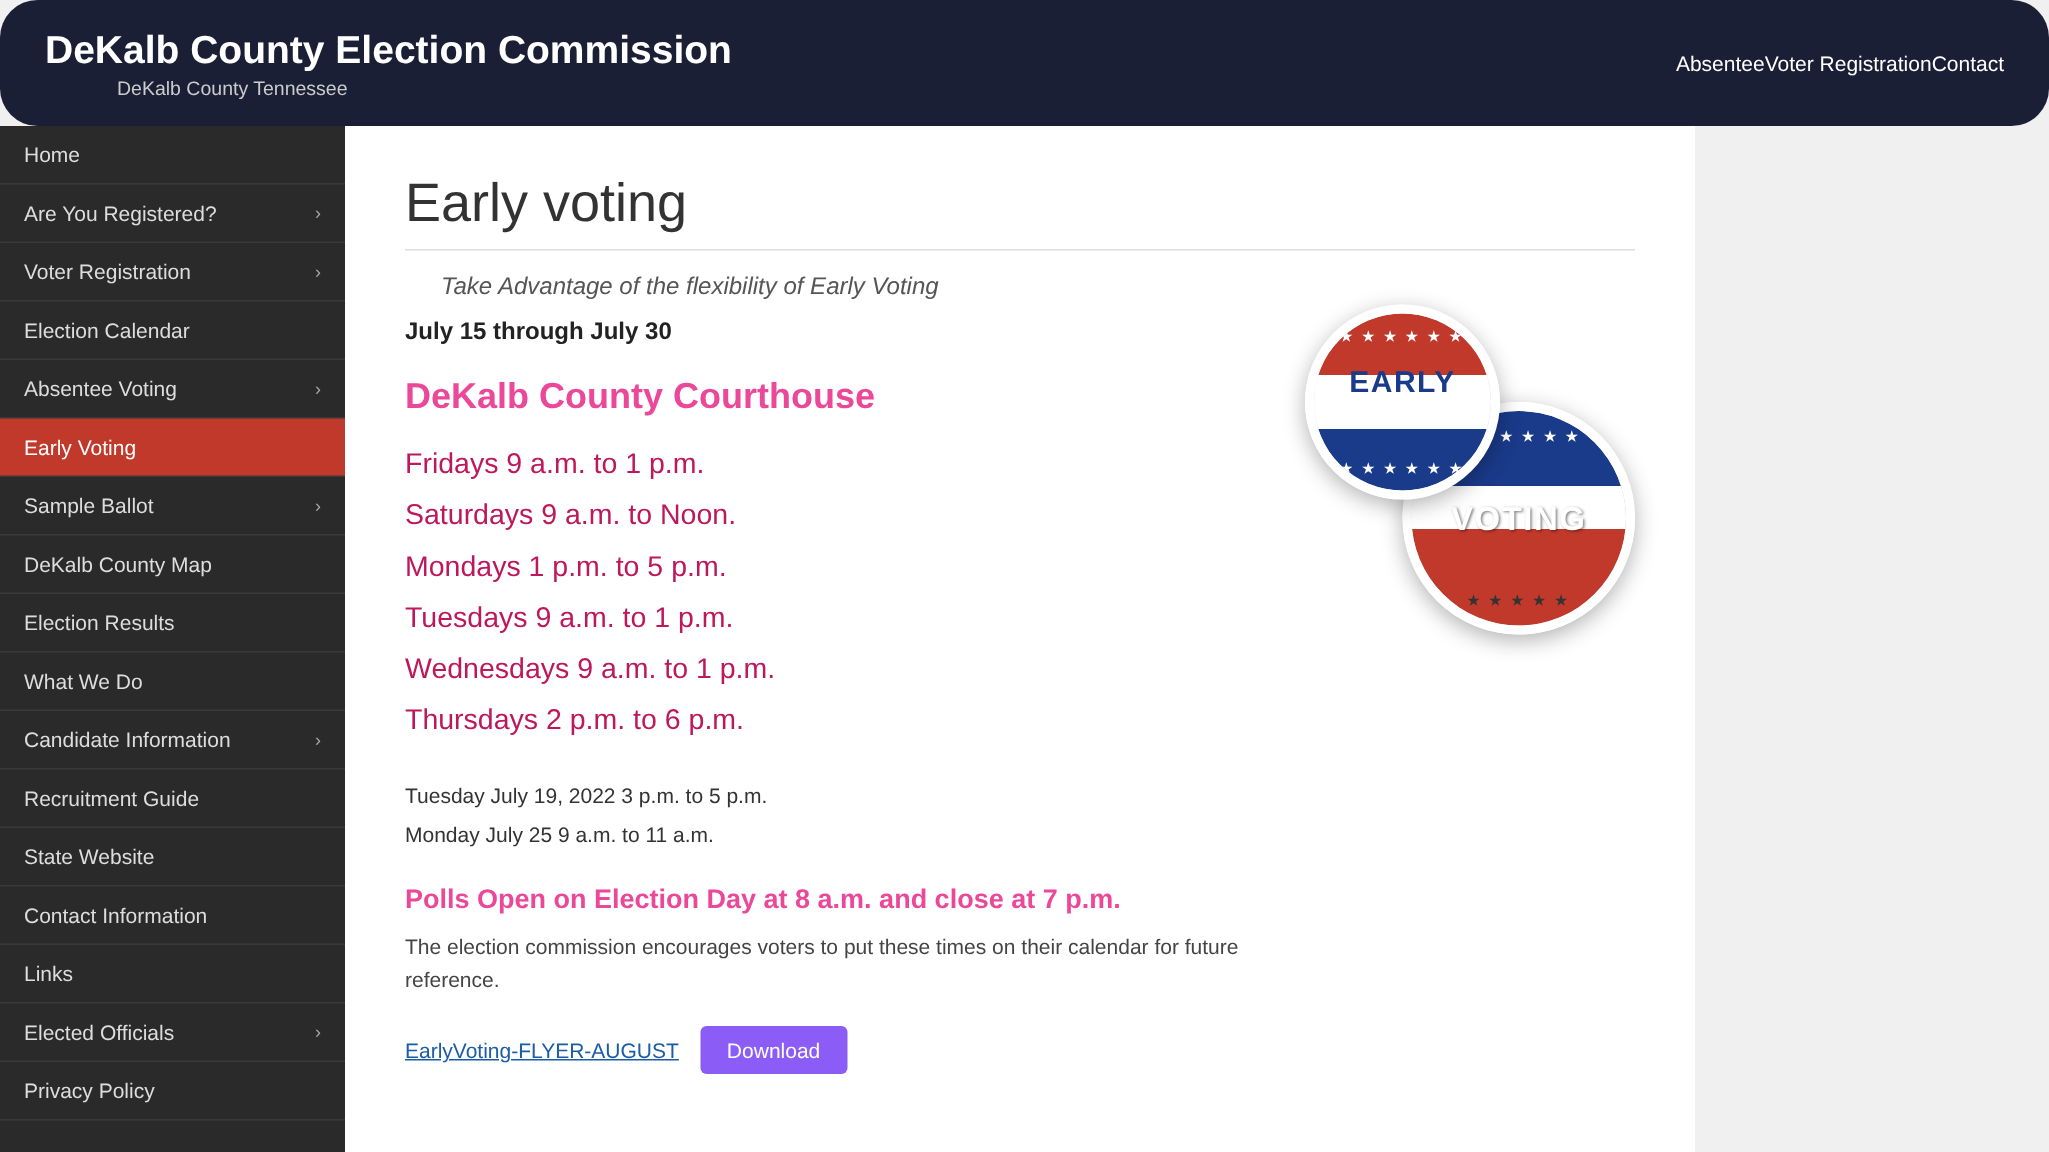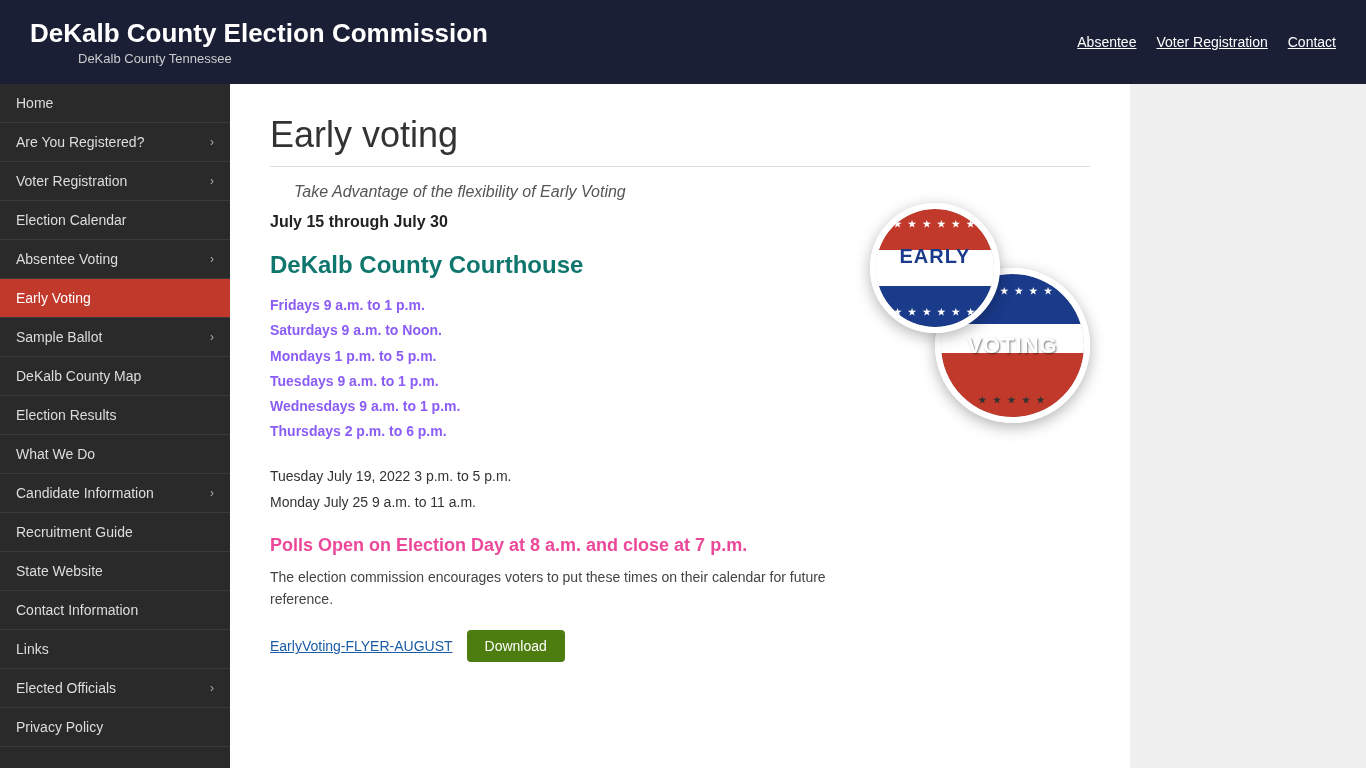"DeKalb County Election Commission" .header { border-radius: none -> 25px }
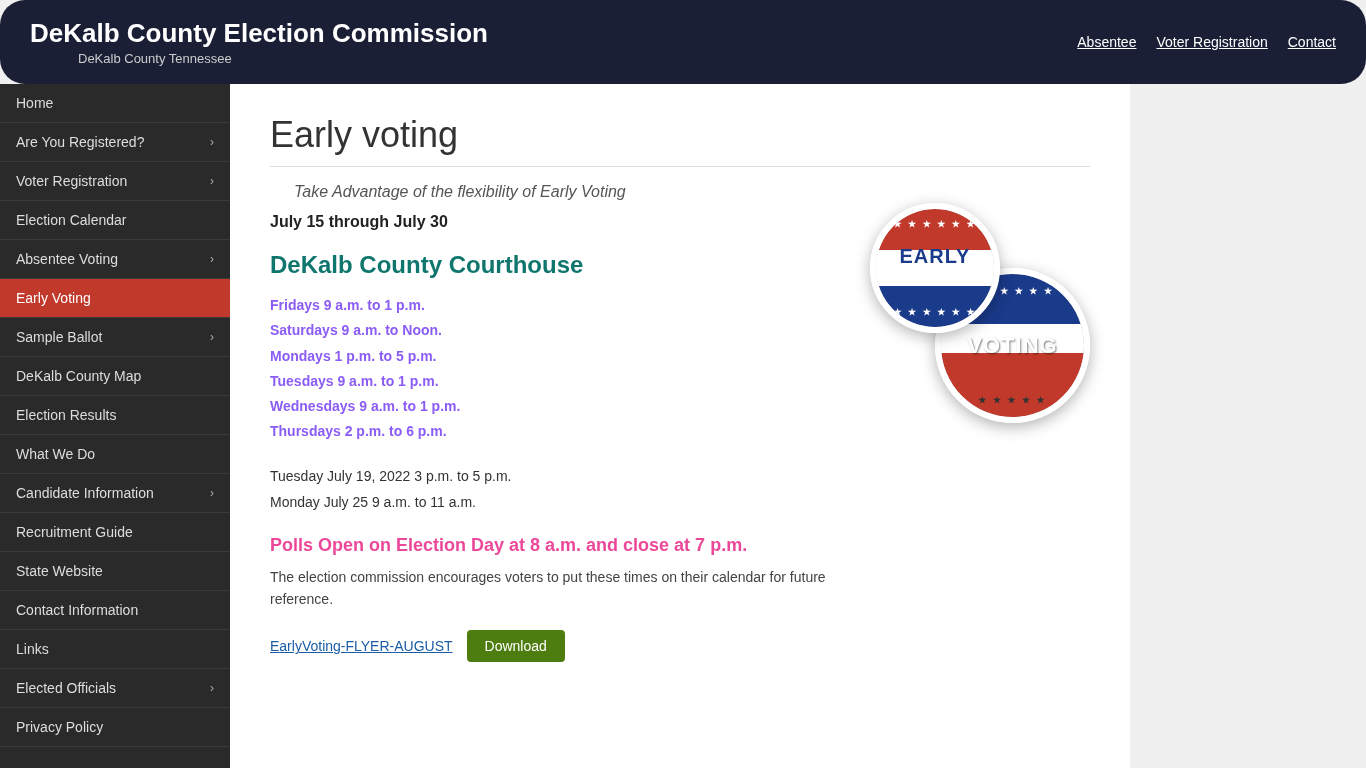"Absentee" .header-right { gap: 20px -> none; text-decoration: underline -> none }
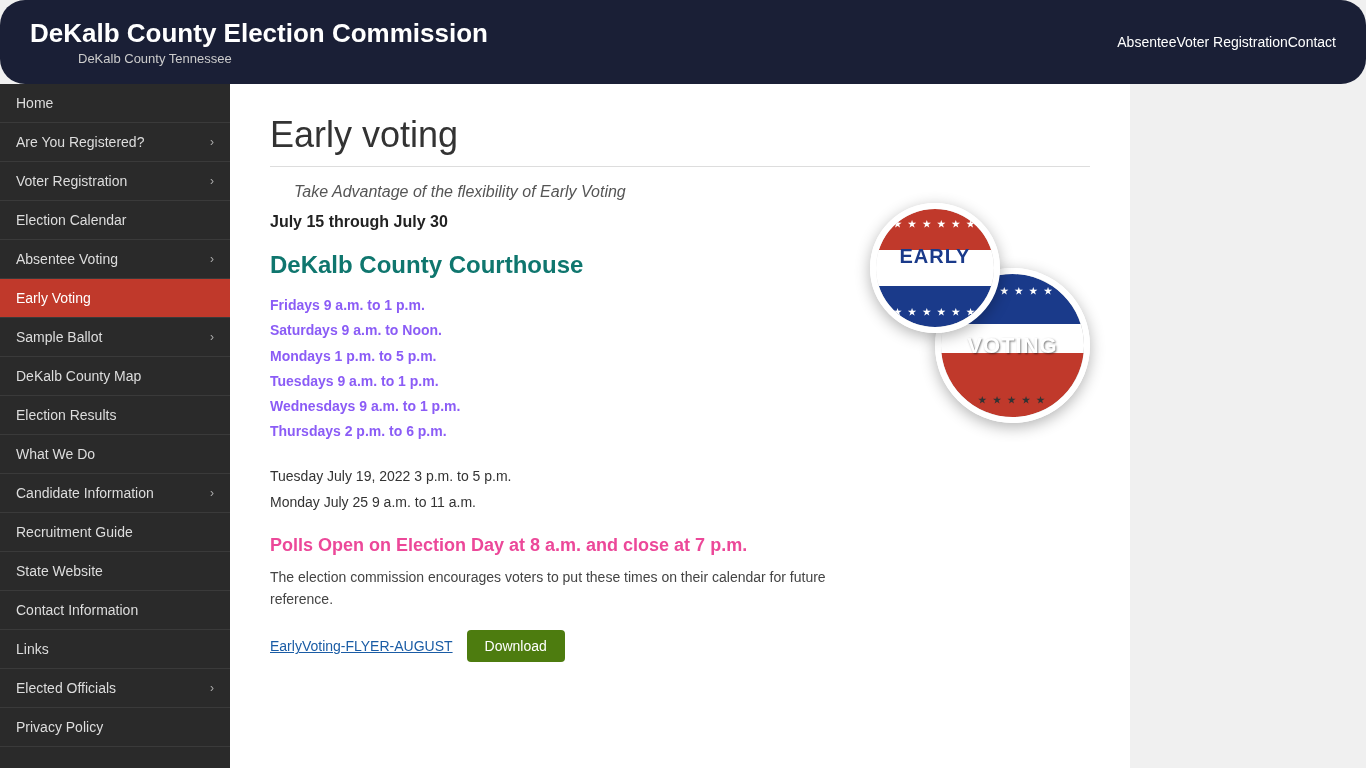"DeKalb County Courthouse" .section-heading { color: #0f766e -> #ec4899 }
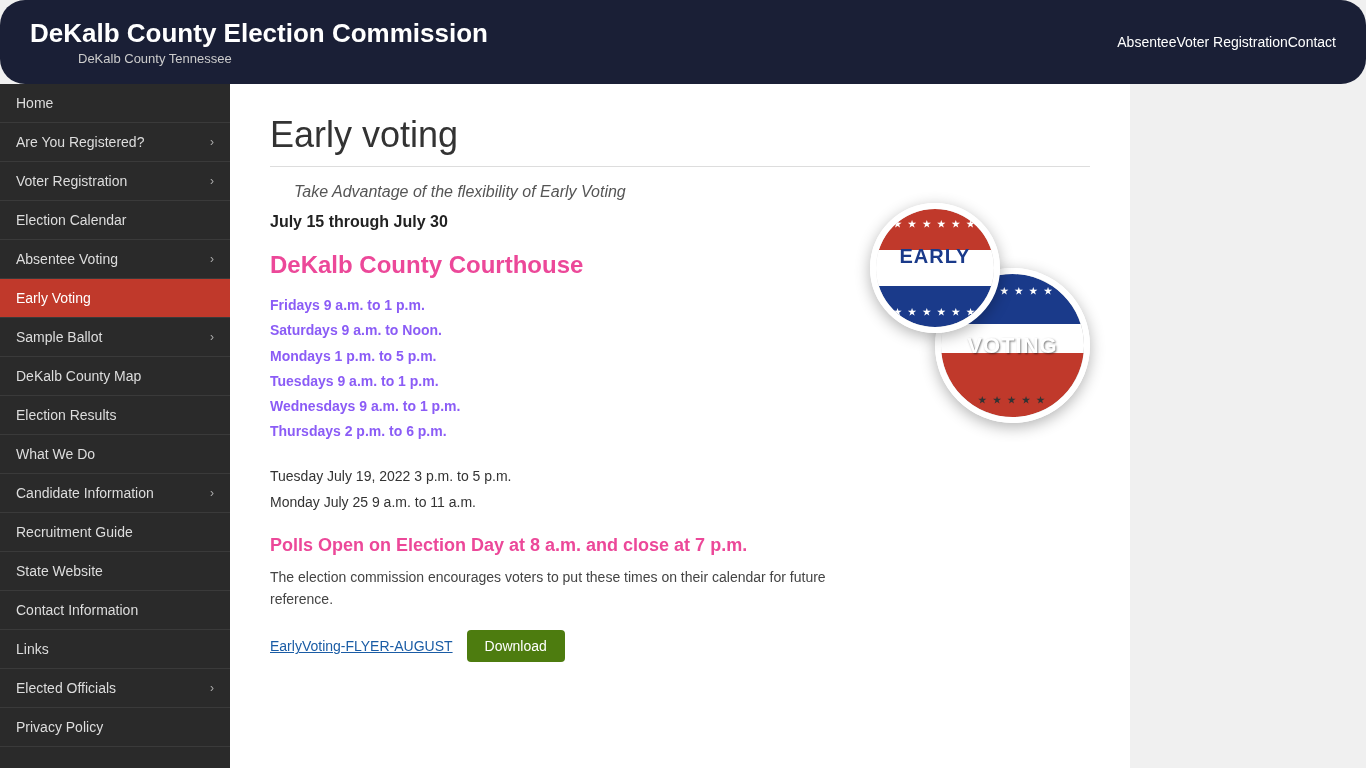"Fridays 9 a.m. to 1" .schedule-item { color: #8b5cf6 -> #be185d; font-size: 14px -> 19px; font-weight: 700 -> 400 }
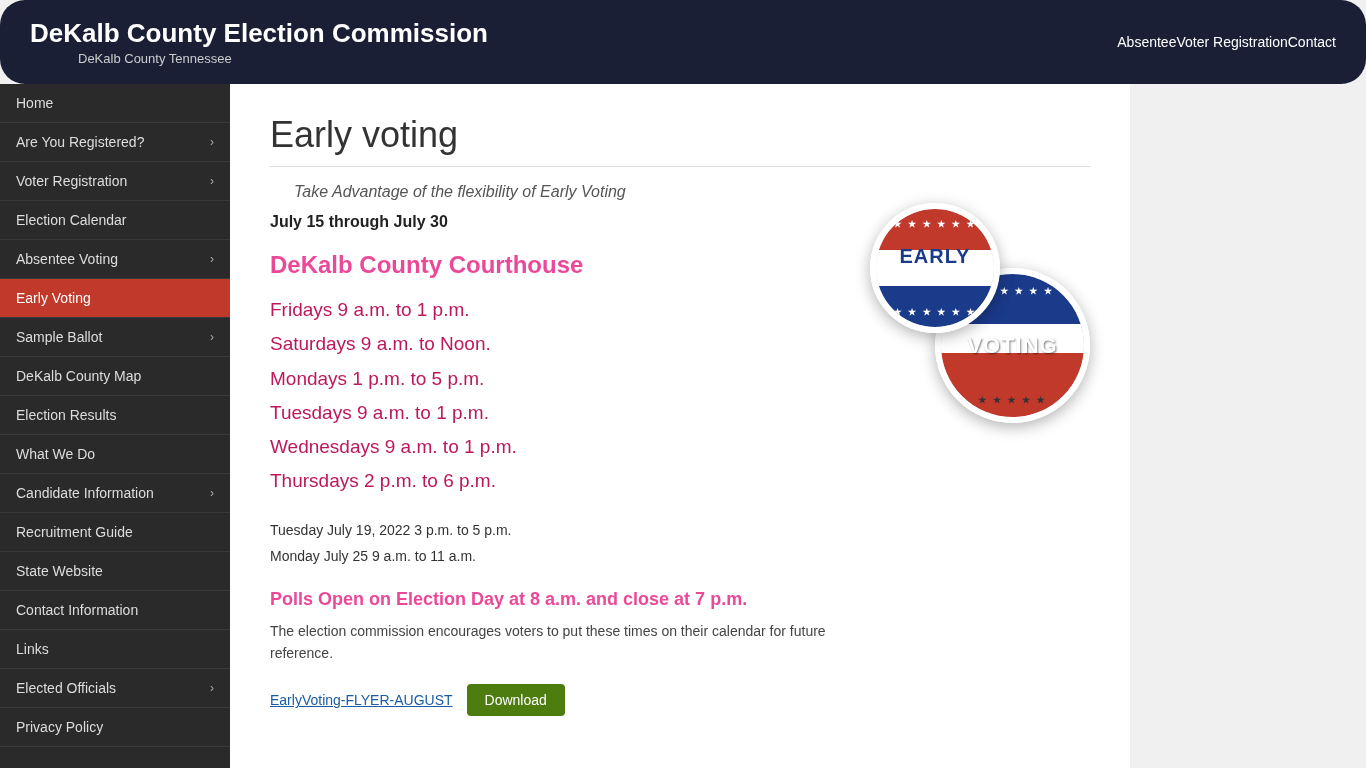"Download" .download-btn { background: #4d7c0f -> #8b5cf6 }
